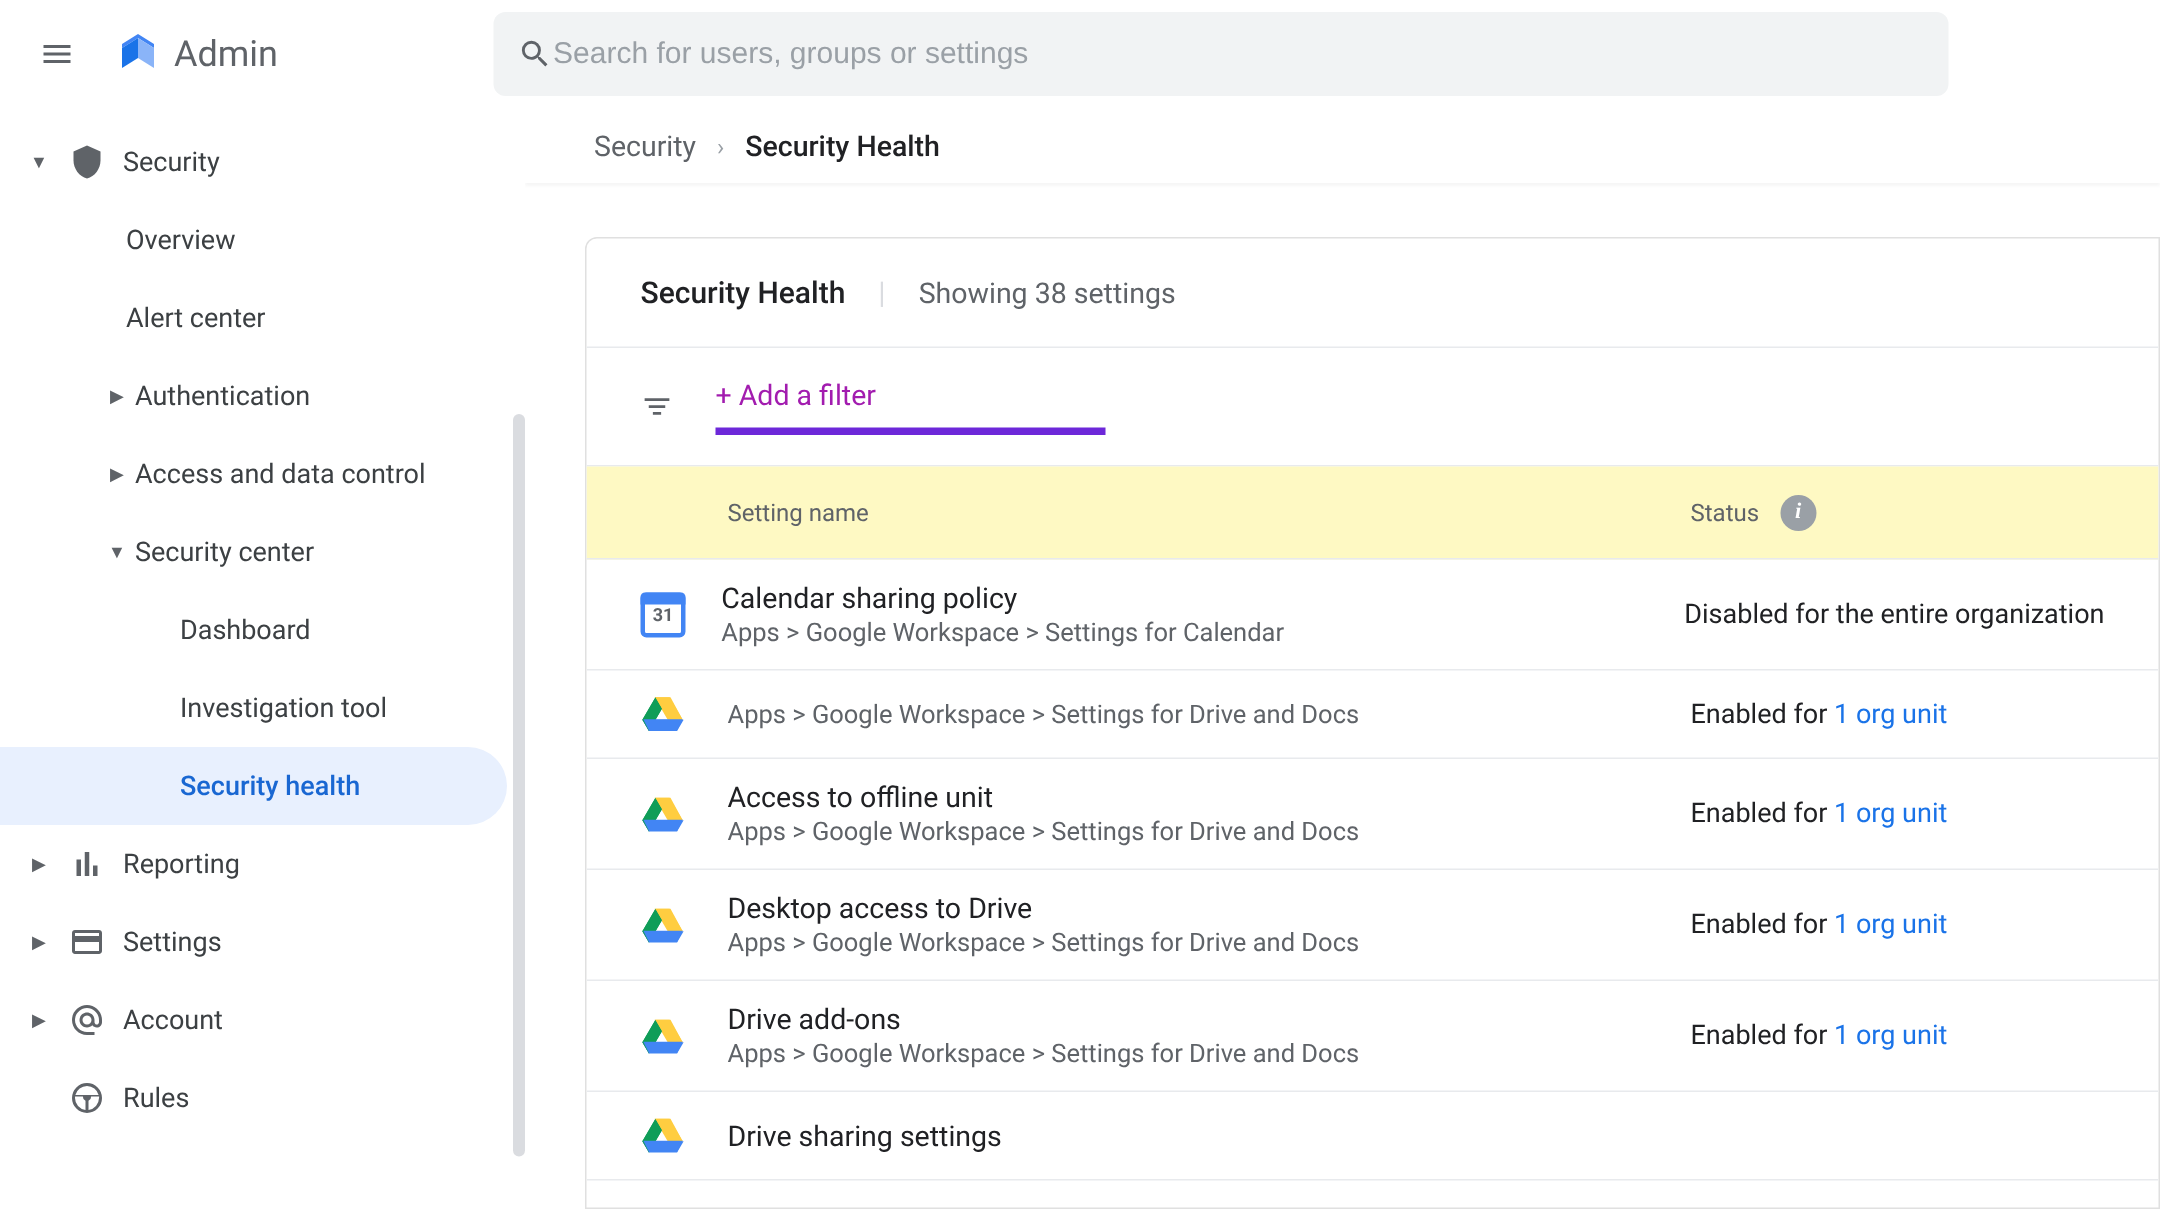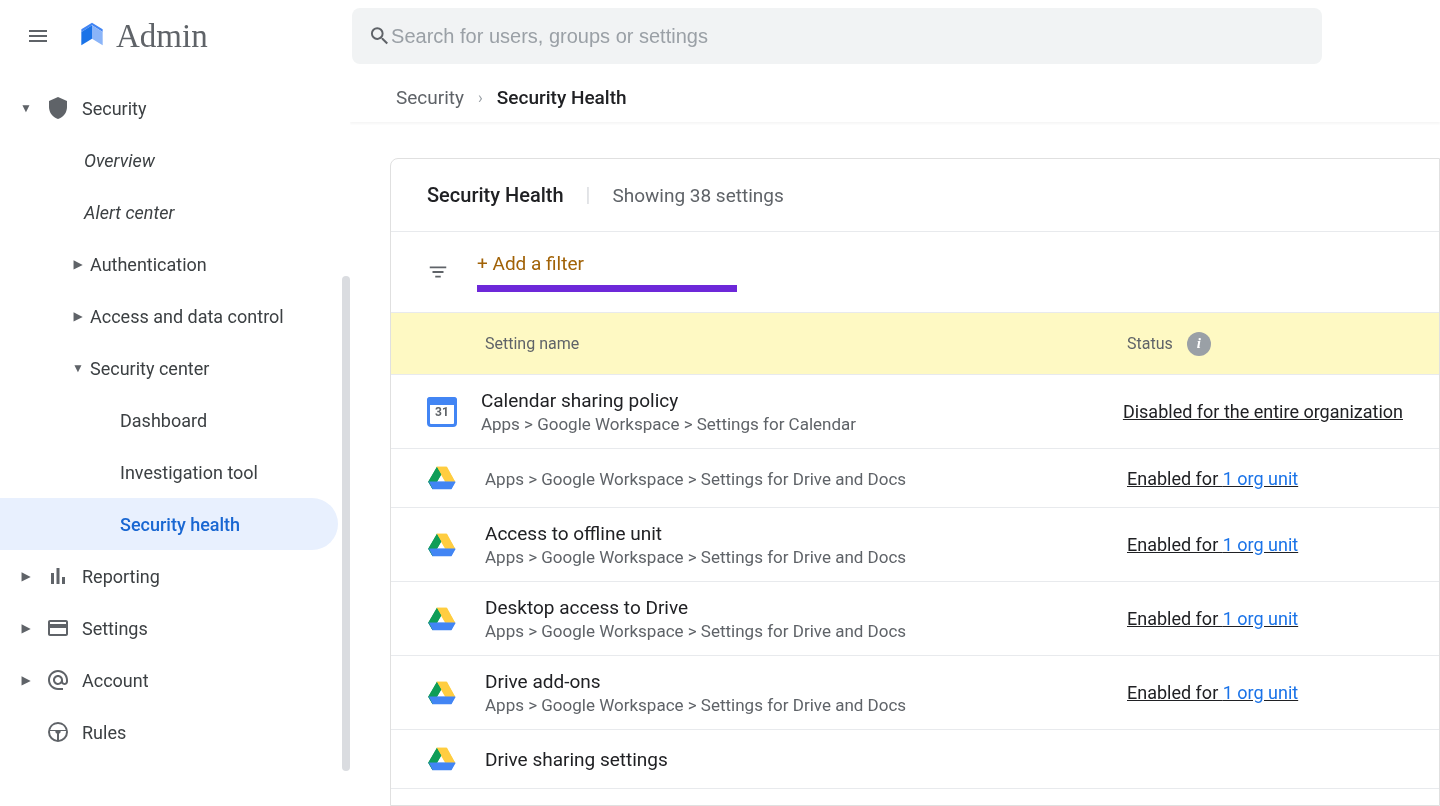"Admin" .logo-text { font-family: Liberation Serif, serif -> none; font-size: 33px -> 24px }
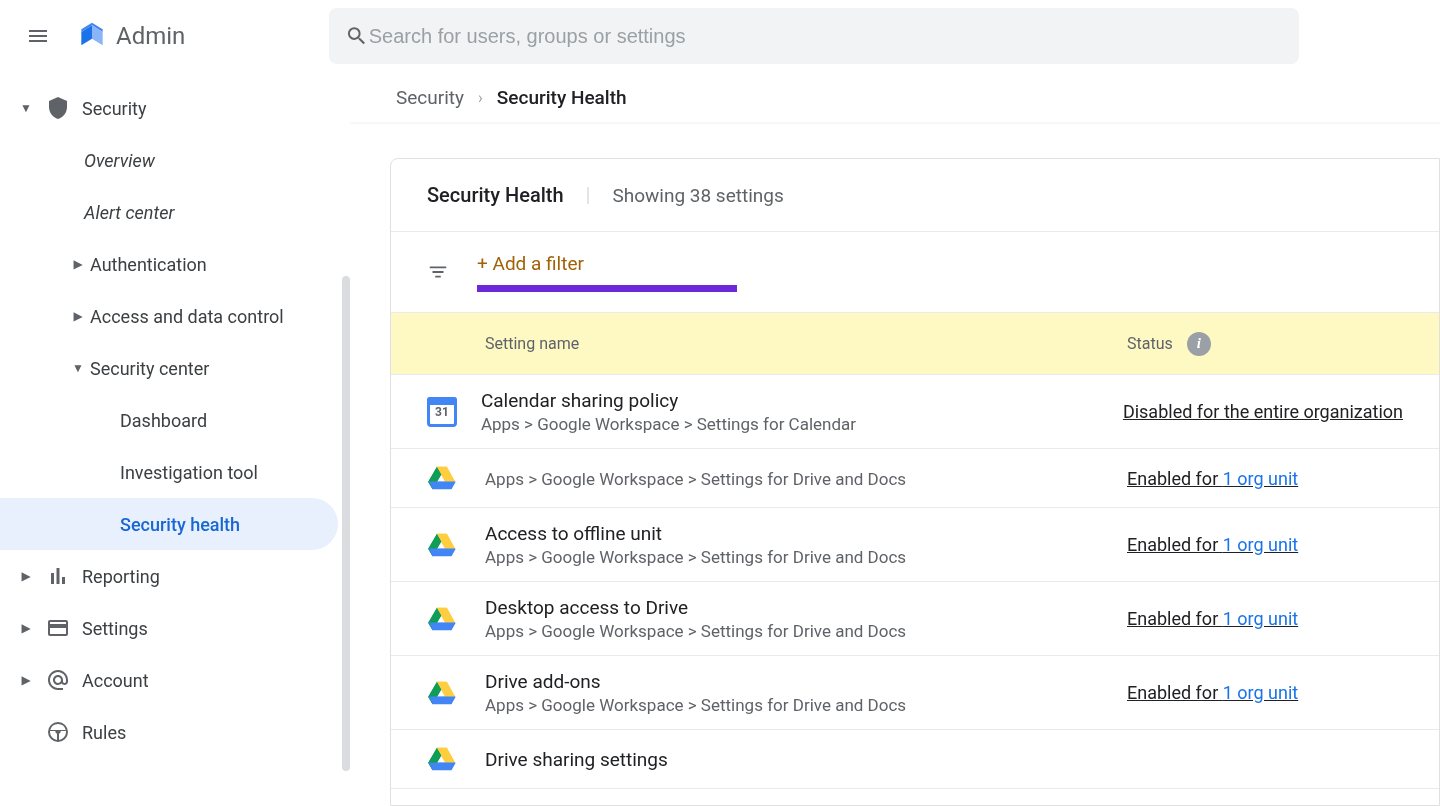"Overview" .indent-1 { font-style: italic -> none }
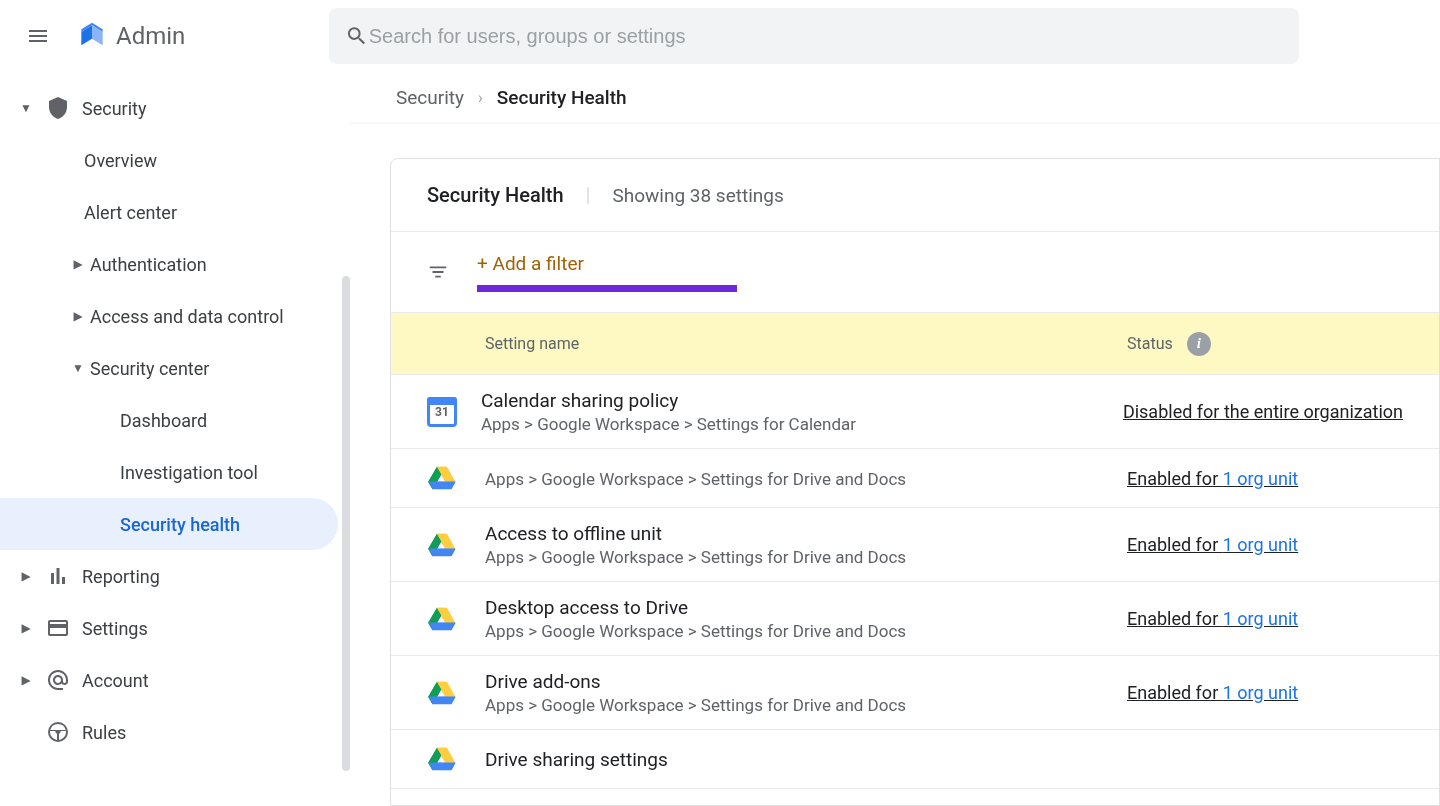"+ Add a filter" .add-filter { border-bottom: 7px solid #6d28d9 -> 5px solid #6d28d9; color: #a16207 -> #a21caf }
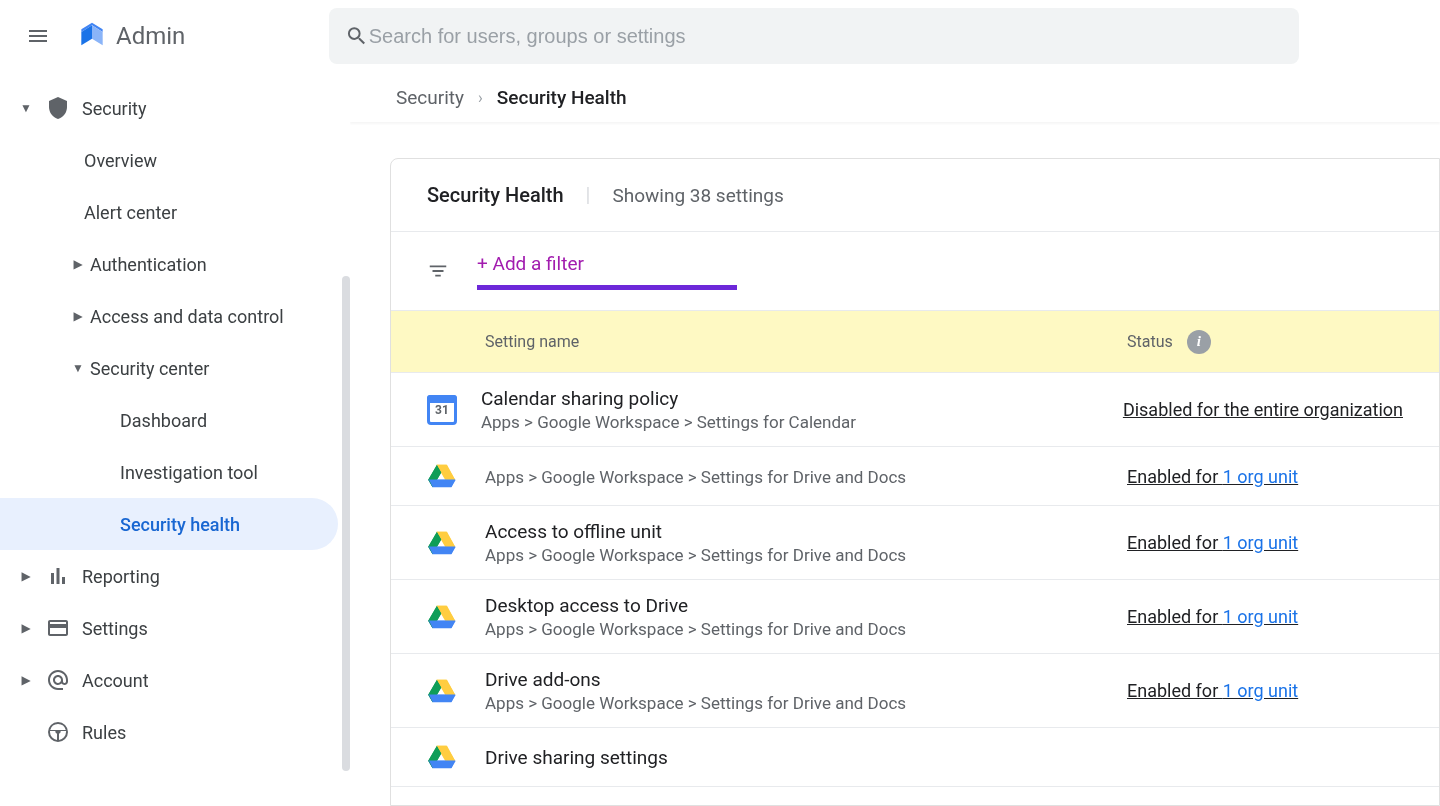"Disabled for the entire organization" .row .status { text-decoration: underline -> none }
